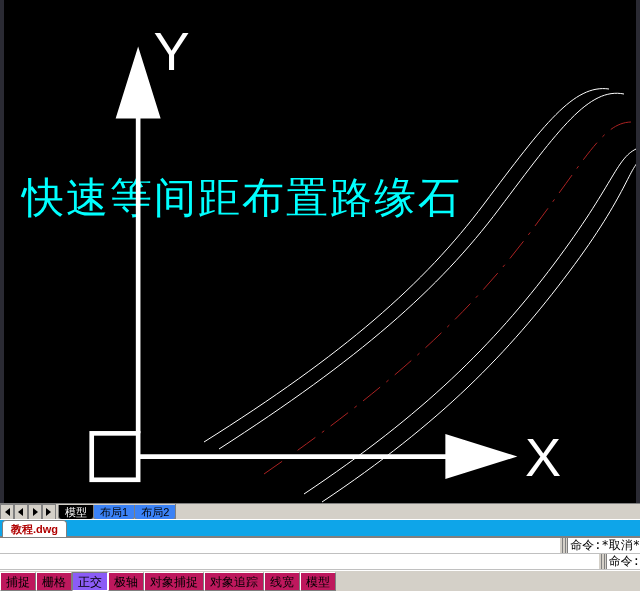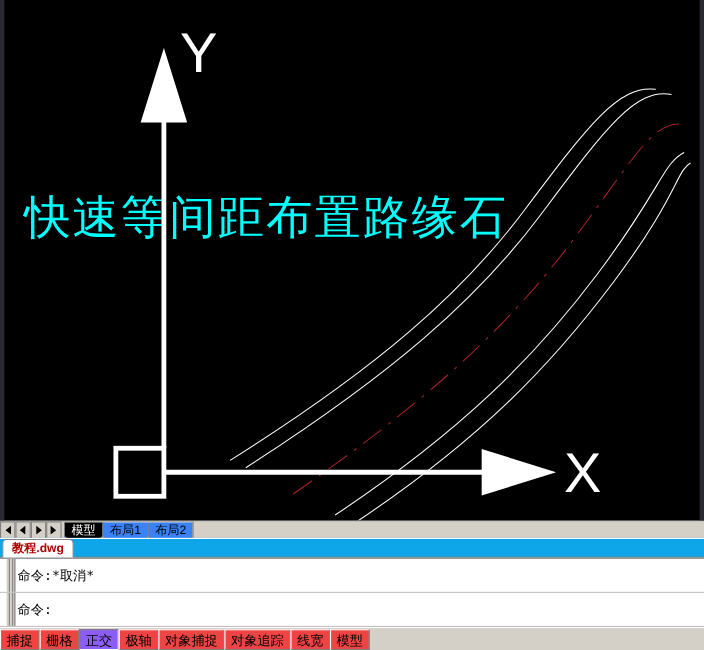"命令:" .cmd-line { height: 31px -> 16px; justify-content: none -> flex-end }
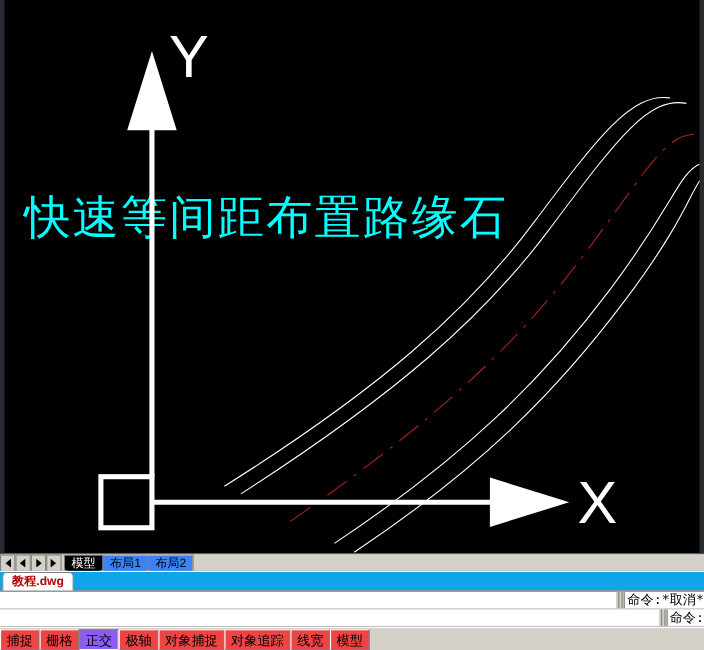"捕捉" .toggle { background: #ef4444 -> #be185d }
